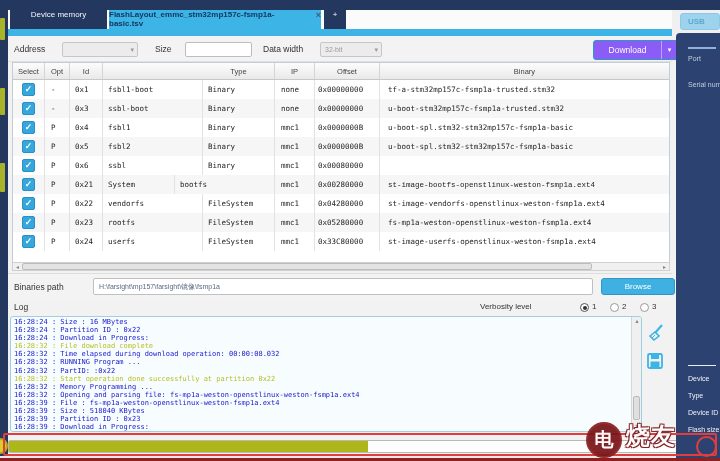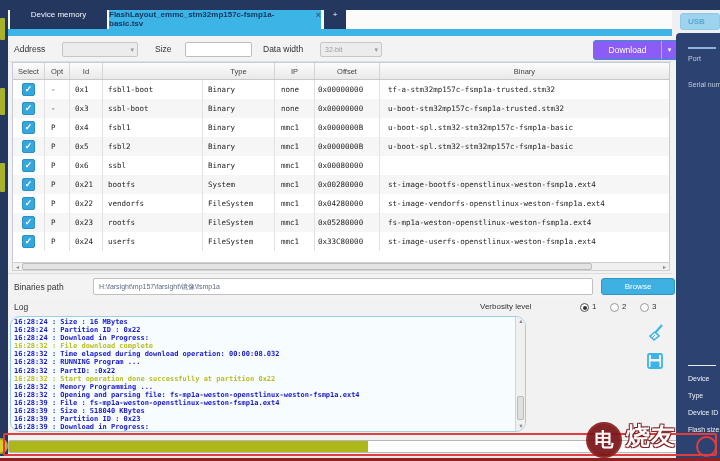"bootfs" div.td { order: before "System" -> after "System" }
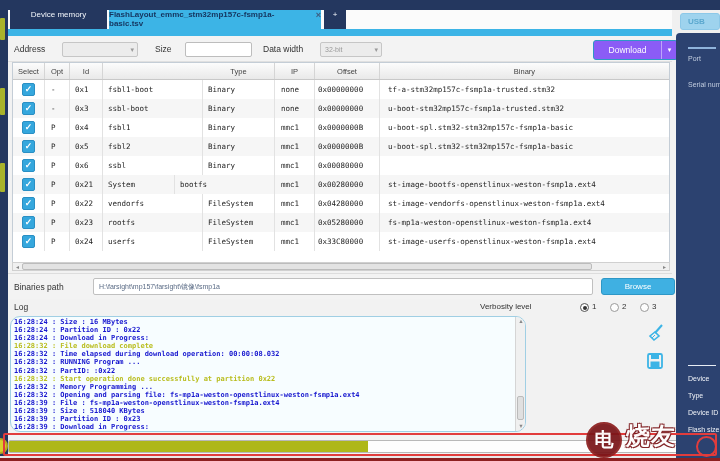"st-image-bootfs-openstlinux-weston-fsmp1" div.td { font-family: none -> Liberation Mono, monospace }
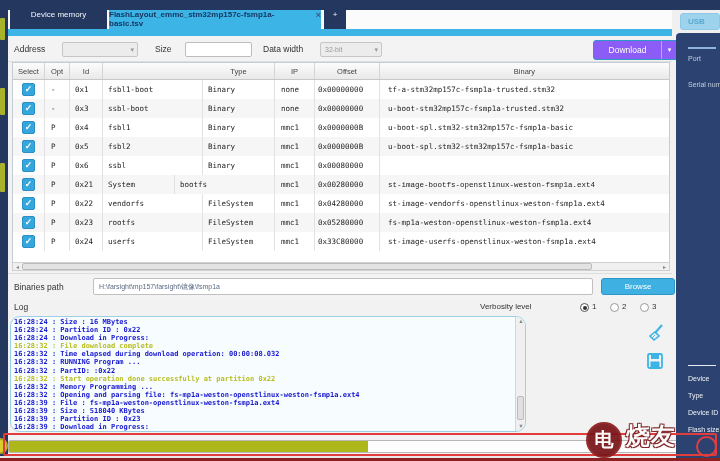"16:28:24 : Size : 16" .logbox { border-radius: 10px -> 3px; font-weight: bold -> none; width: 516px -> 632px }
